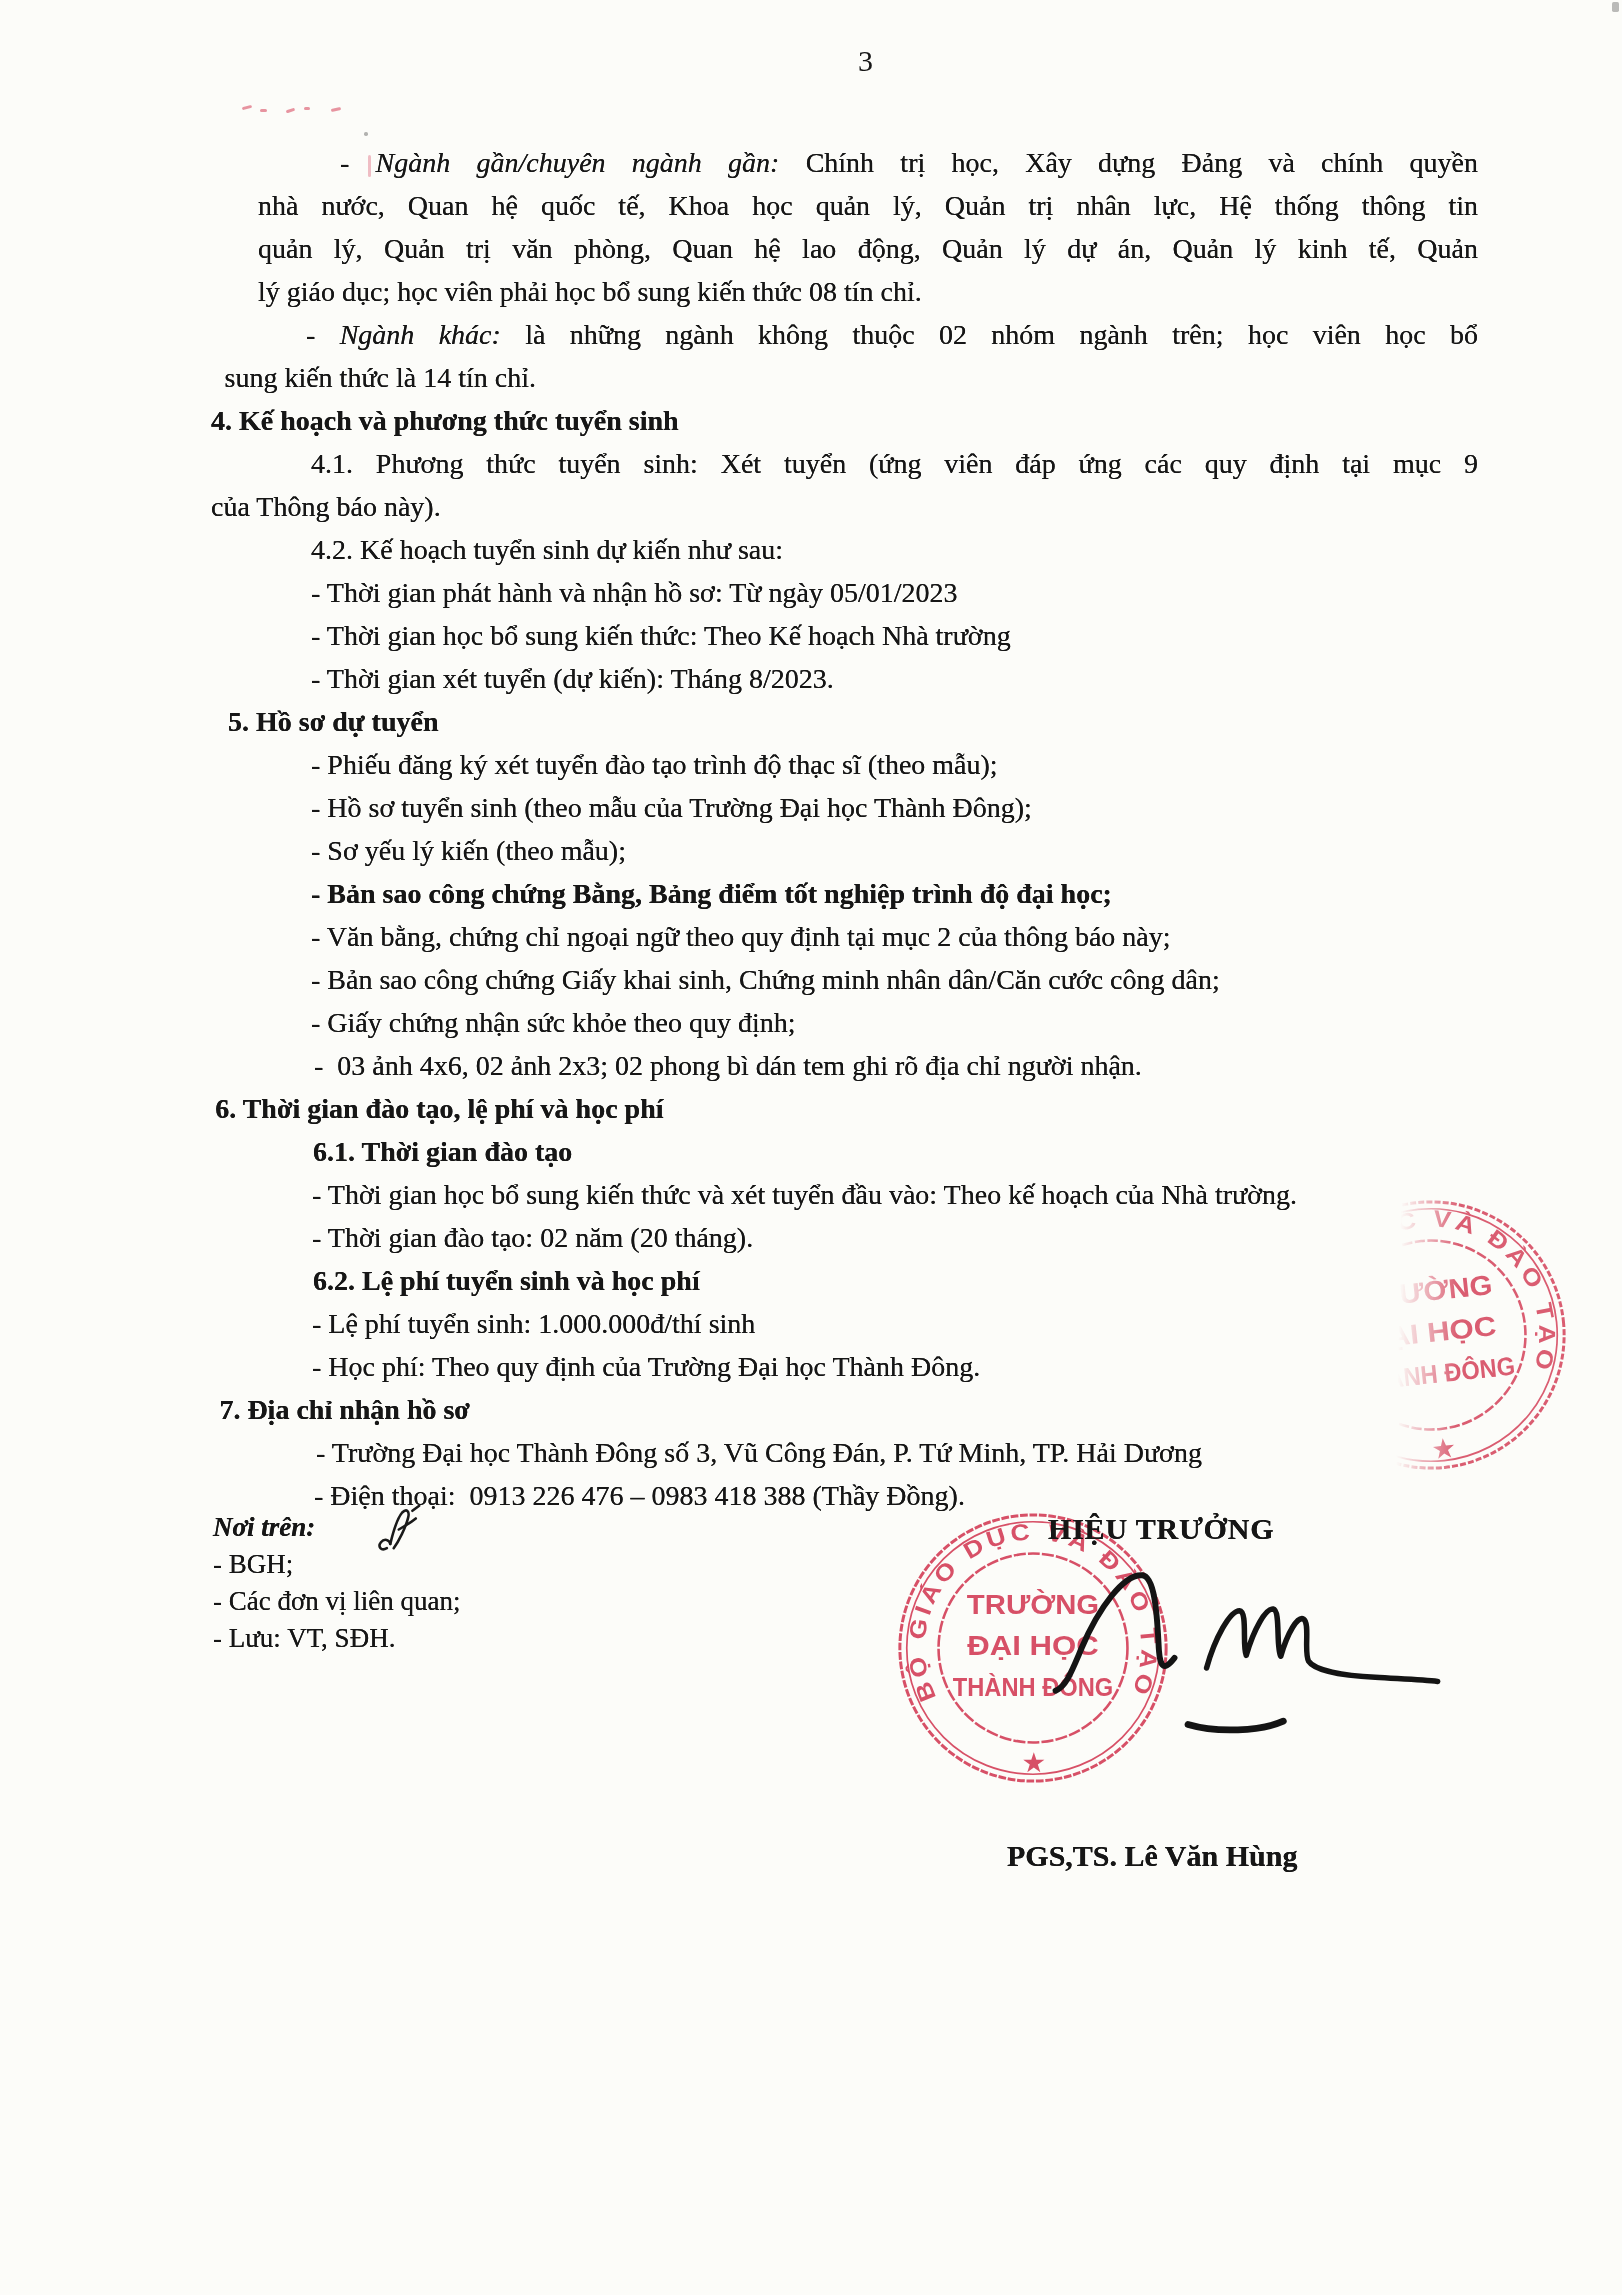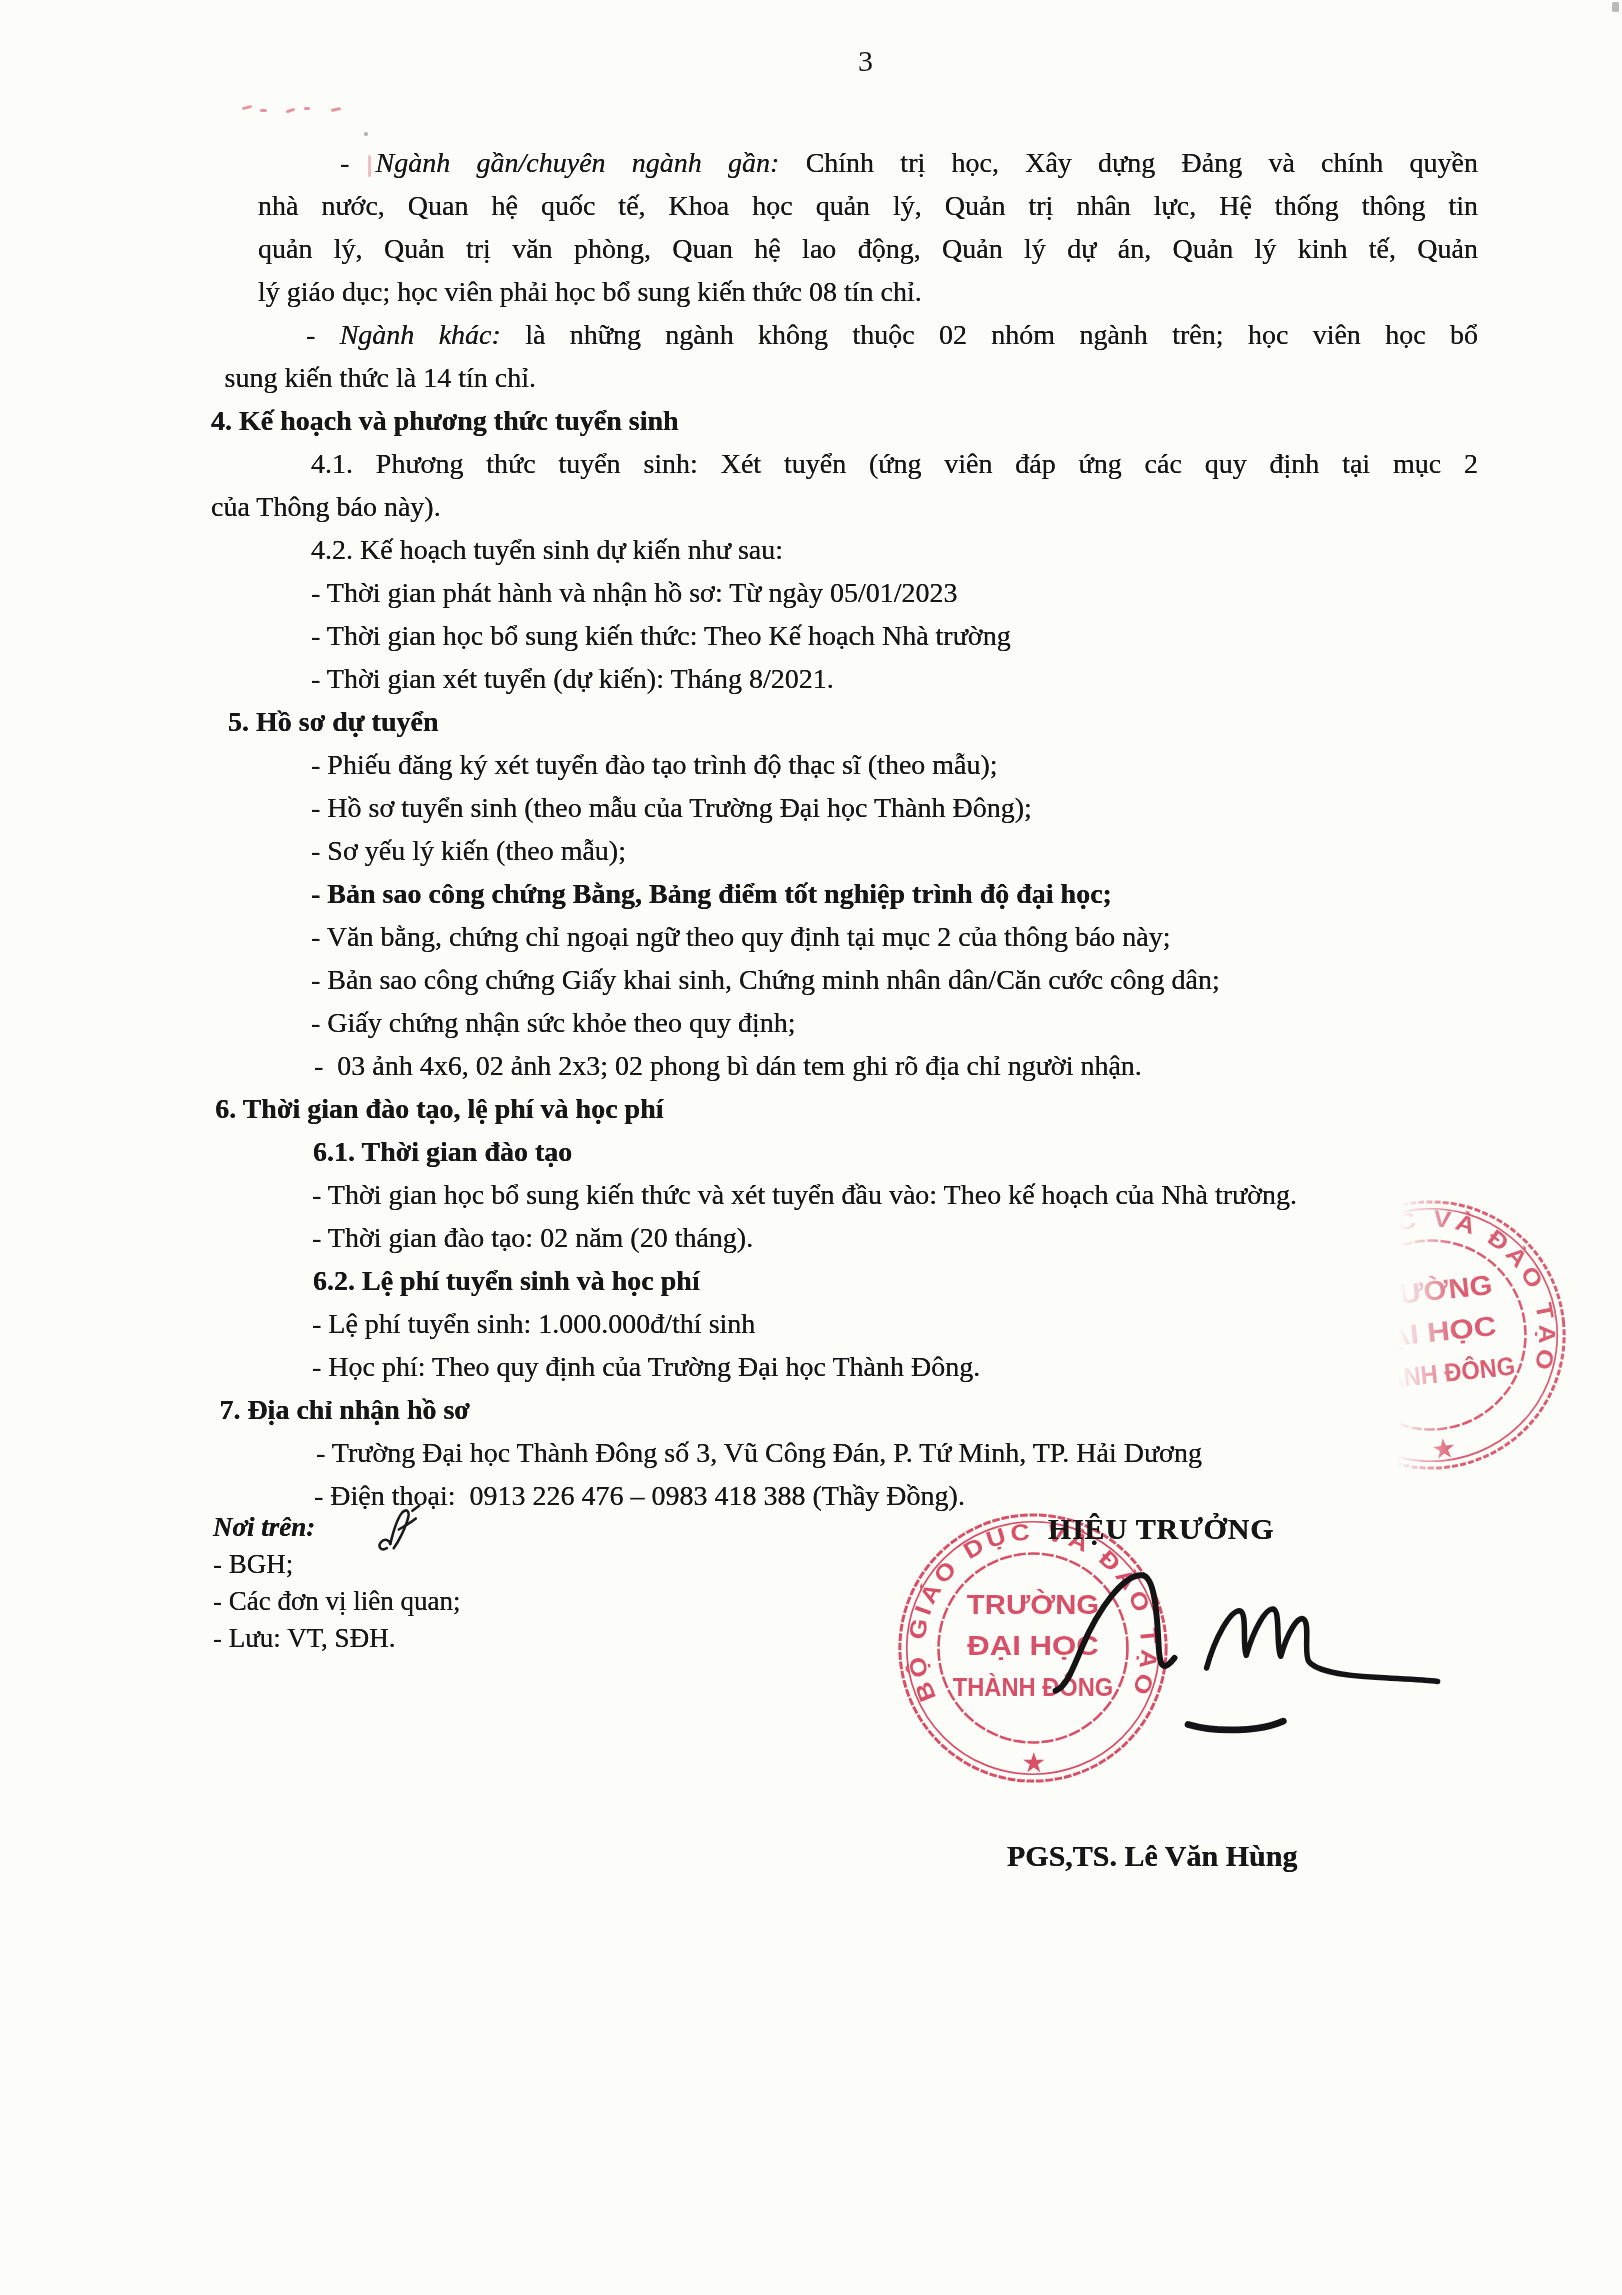"4.1. Phương thức tuyển sinh:" span.seg { text: 2 -> 9 }
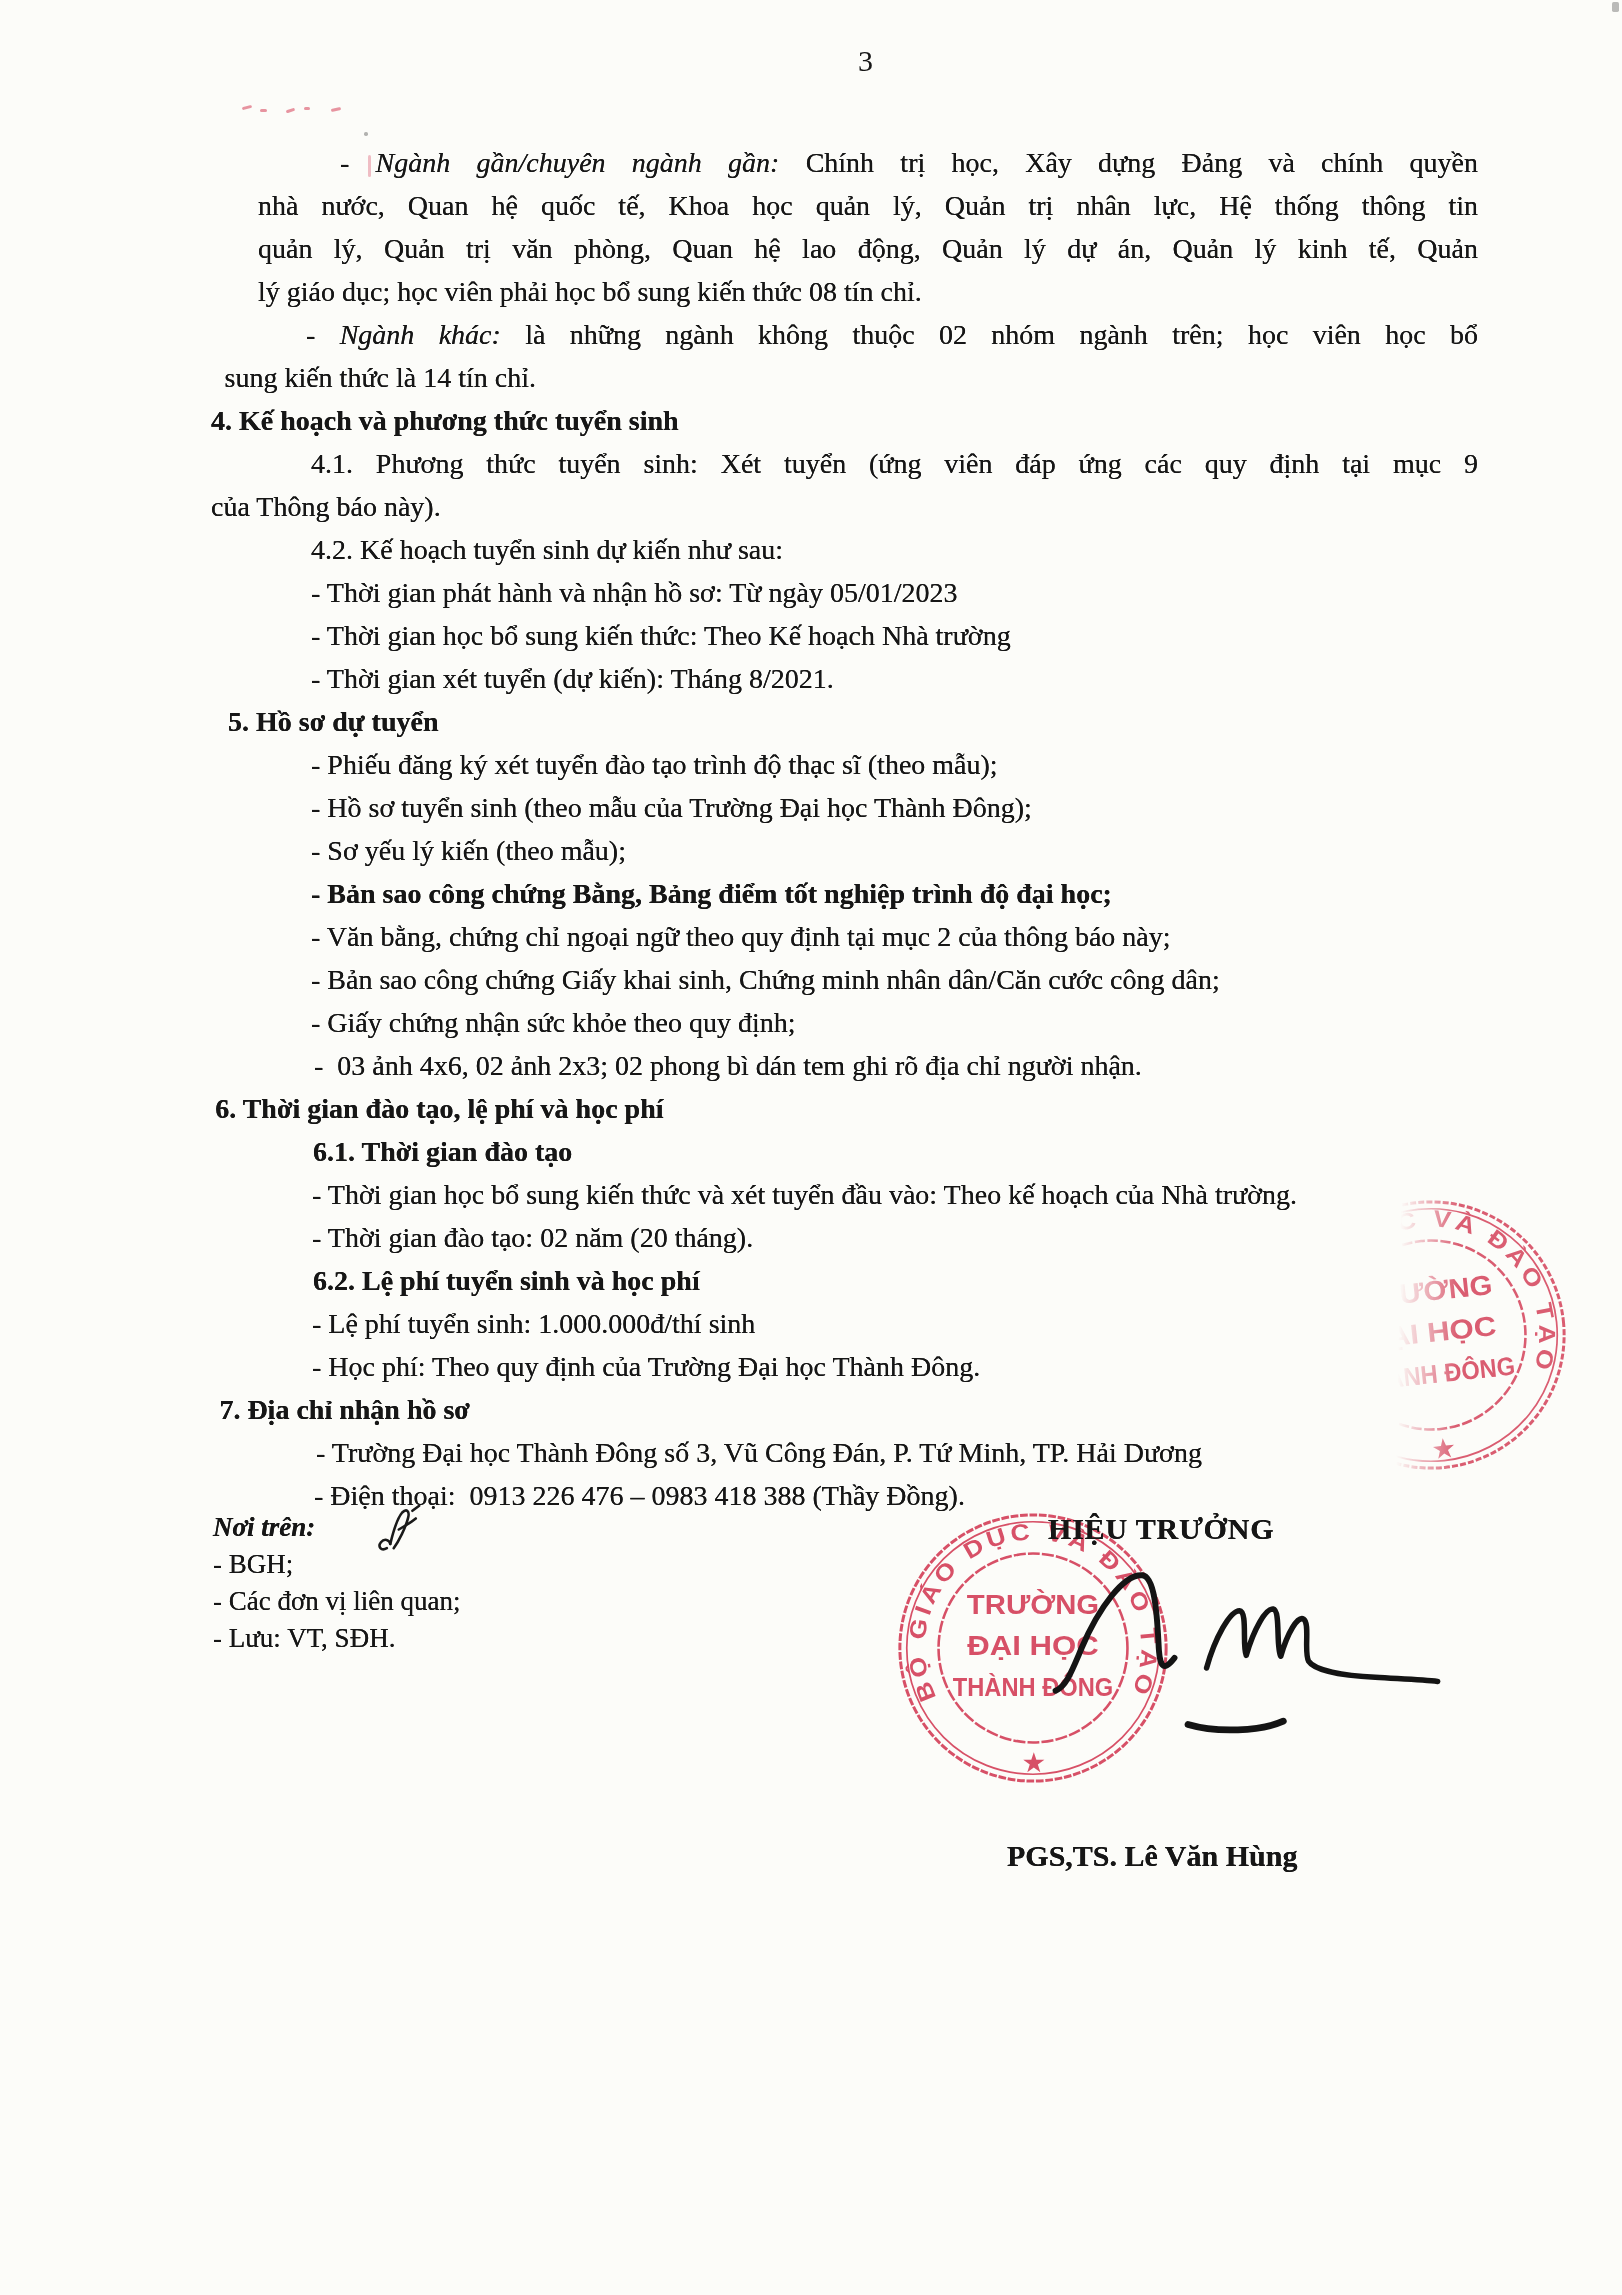"- Thời gian xét tuyển" span.seg { text: 8/2021 -> 8/2023 }
